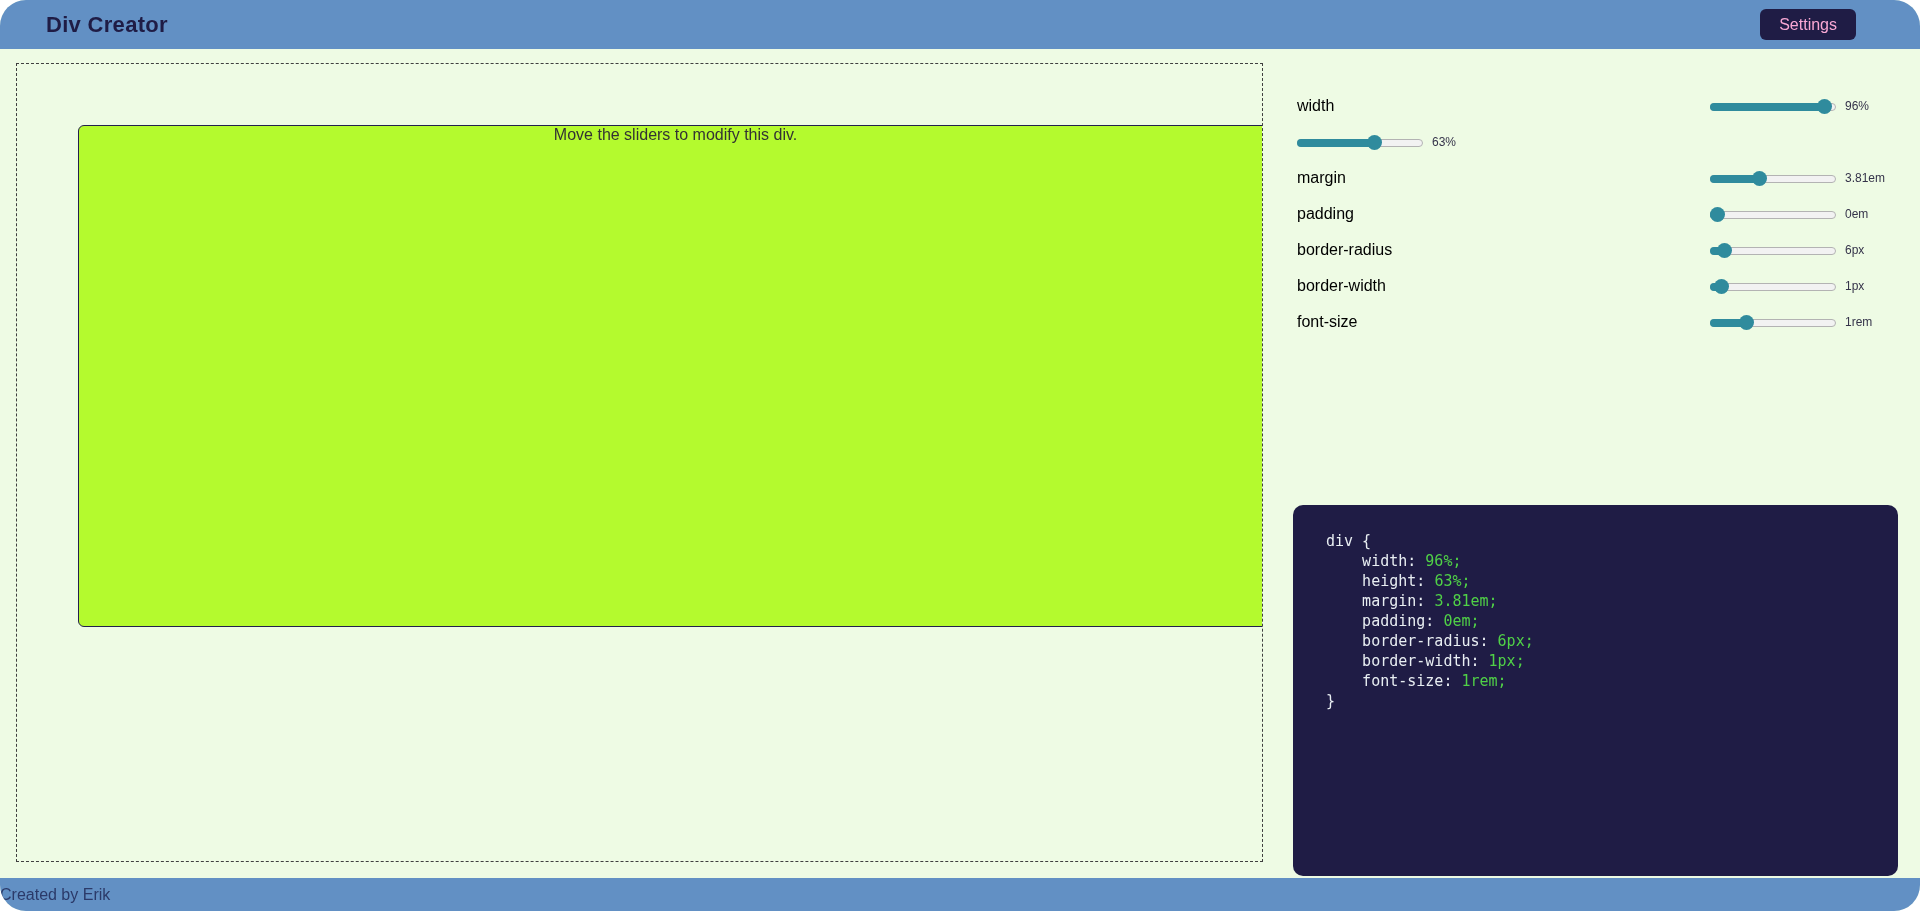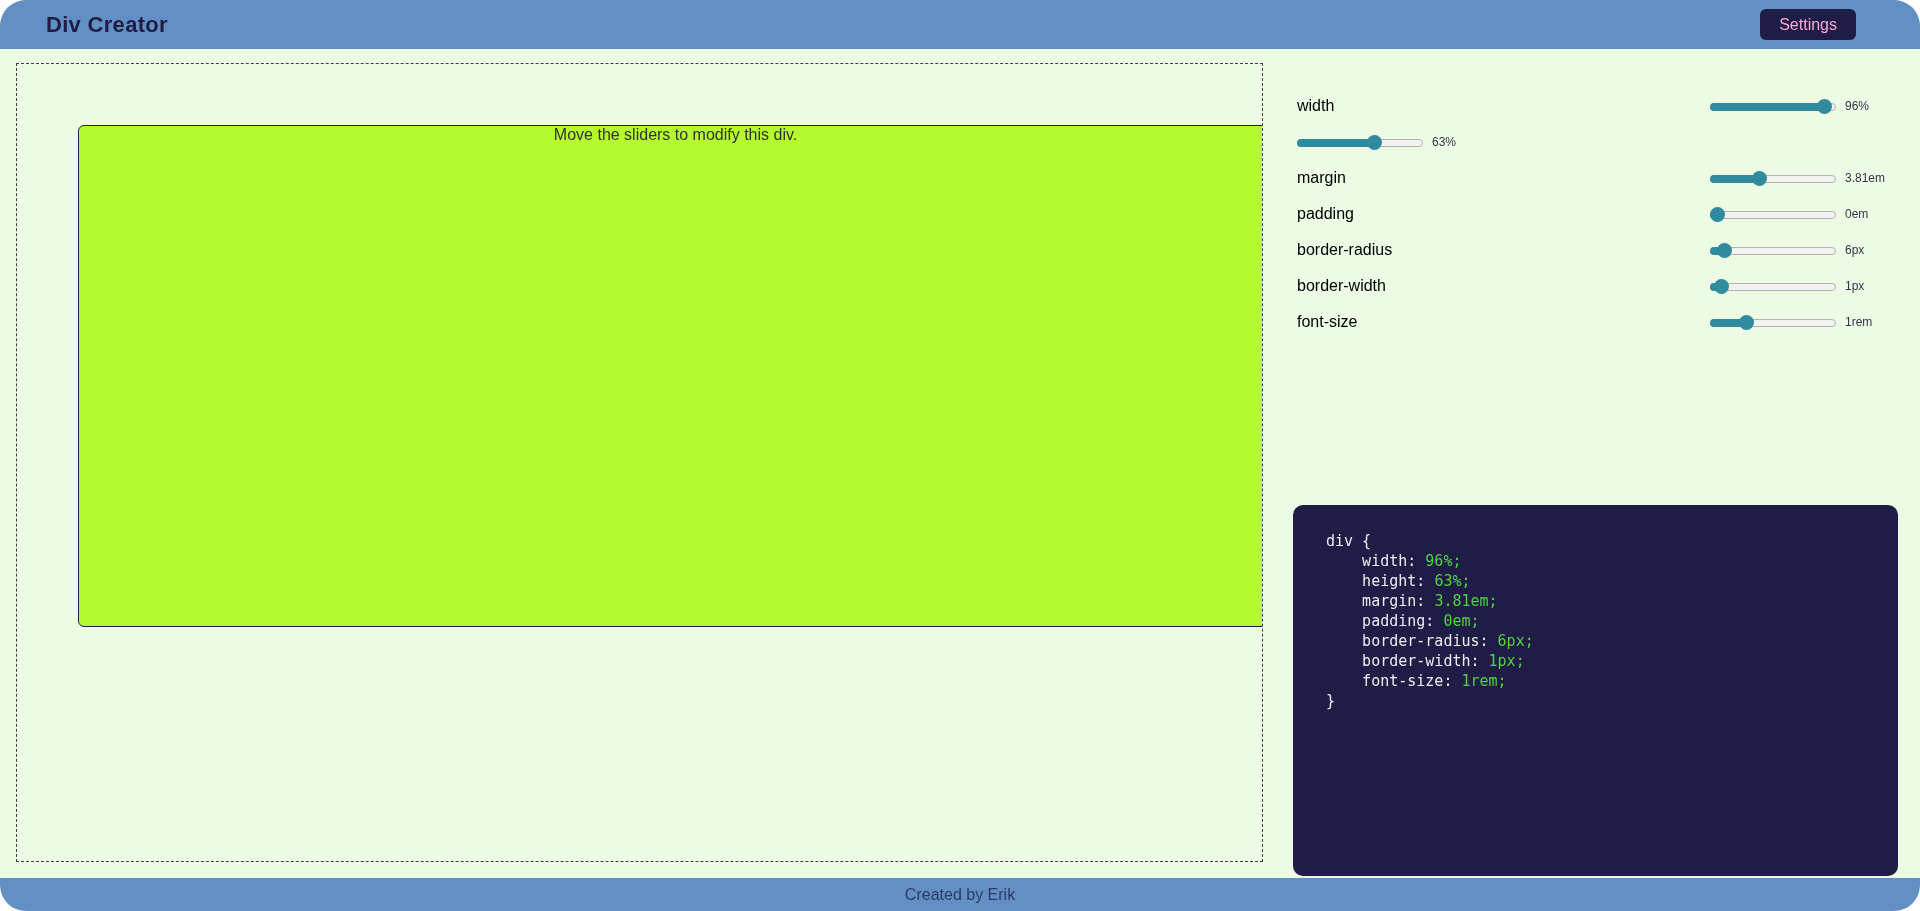"Created by Erik" footer { justify-content: center -> flex-start }
